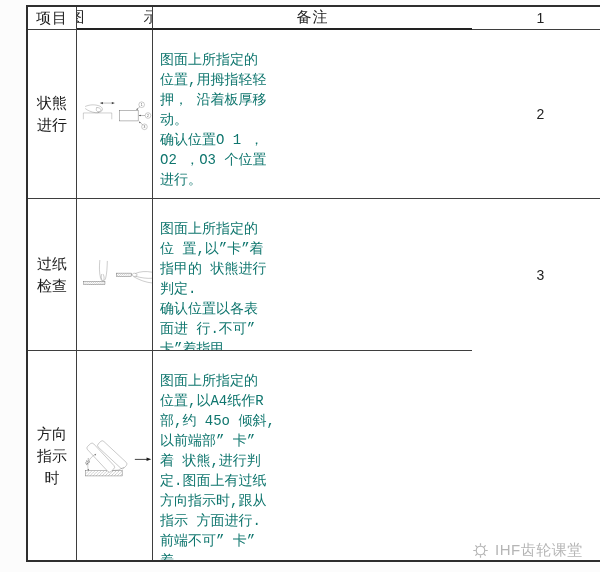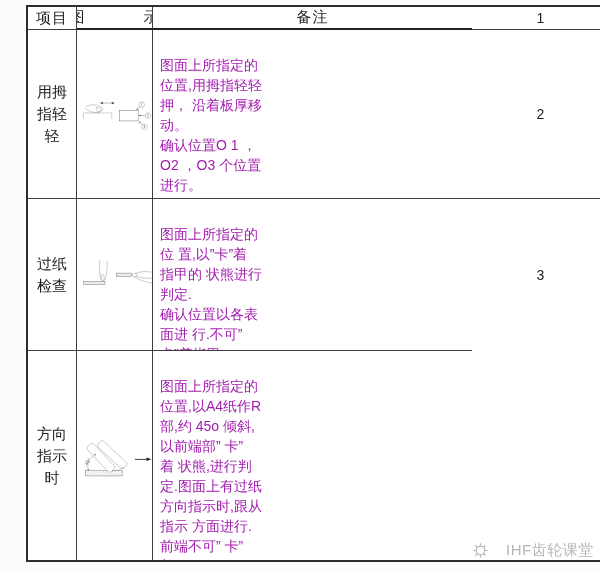"备注" .cell.last-col { font-family: none -> Liberation Mono, monospace }
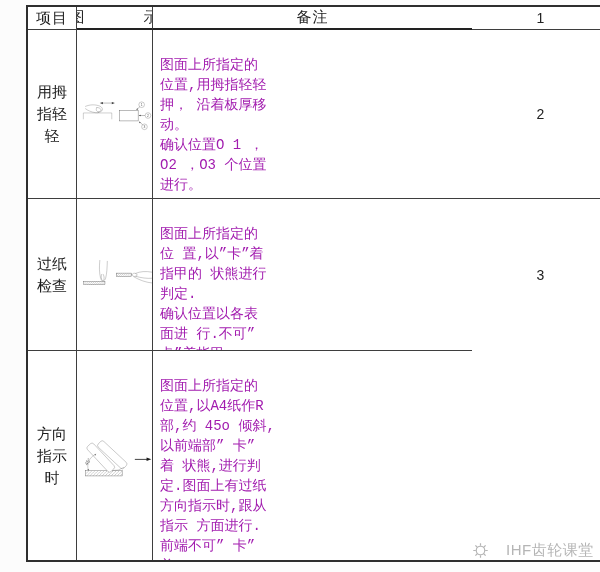"图面上所指定的" .c-rem { color: #a21caf -> #0f766e; margin-top: 25px -> none; padding: 0 6px 4px 7px -> 20px 6px 4px 7px }
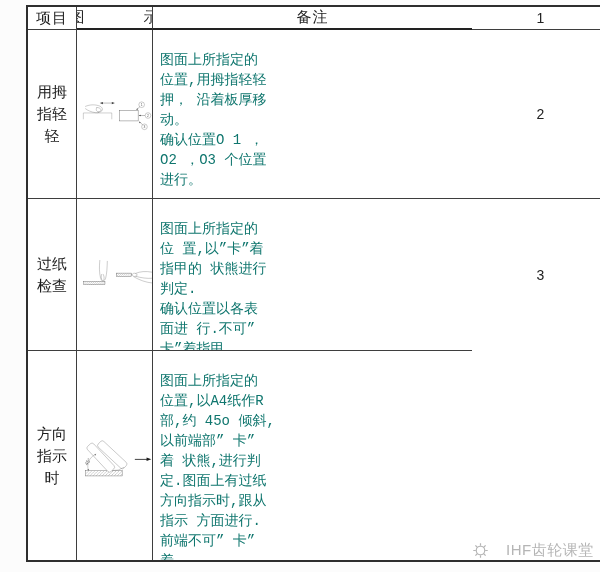"用拇指轻轻" span { text: 用拇指轻轻 -> 状熊进行 }
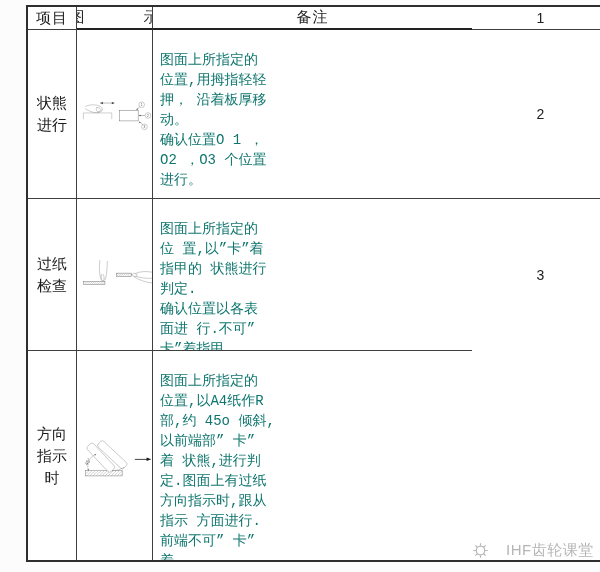"IHF齿轮课堂" .watermark { gap: 17px -> 6px }
